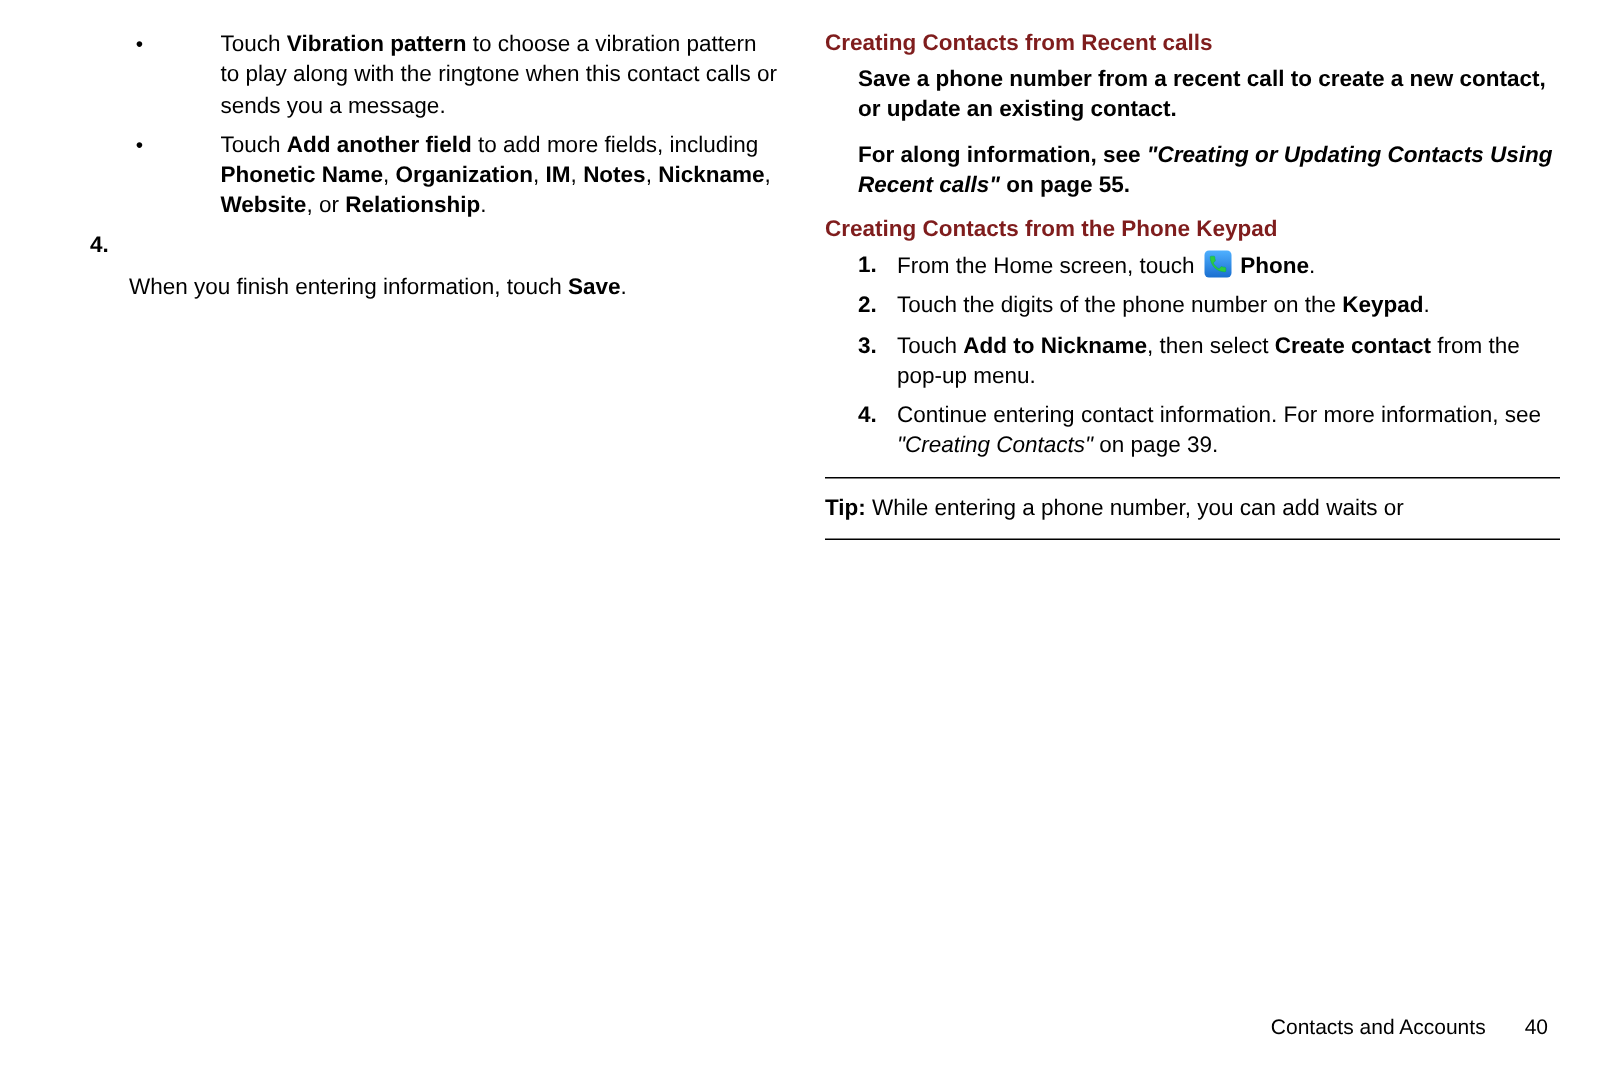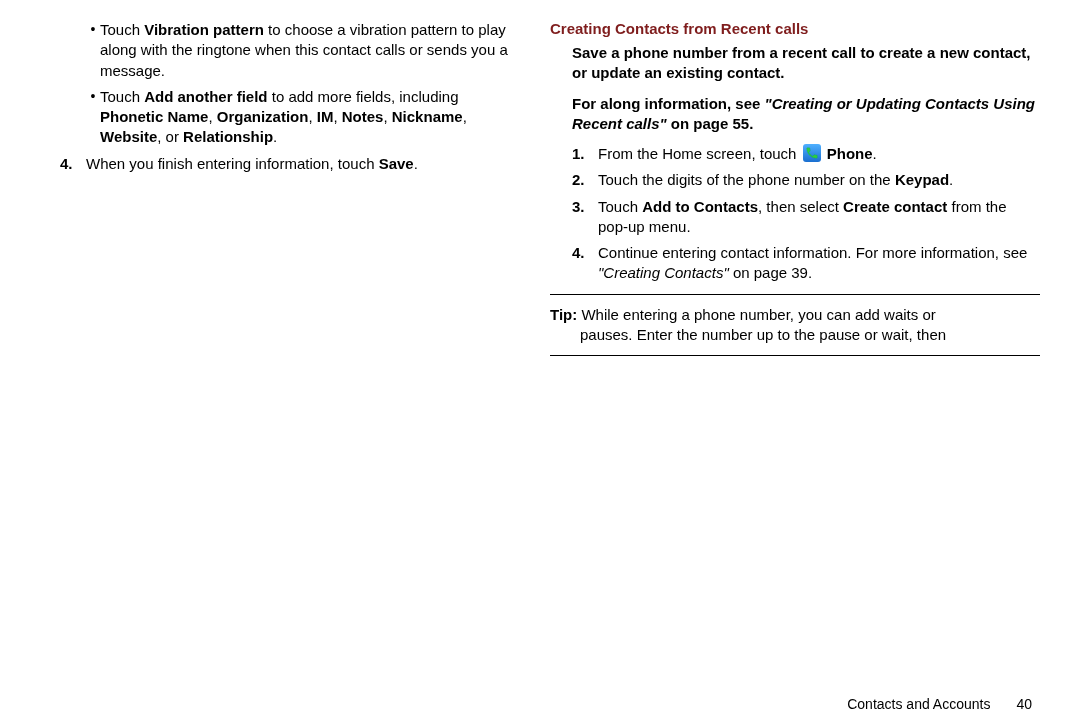"Touch Vibration pattern to choose" .bullet-text { margin-left: none -> 47px }
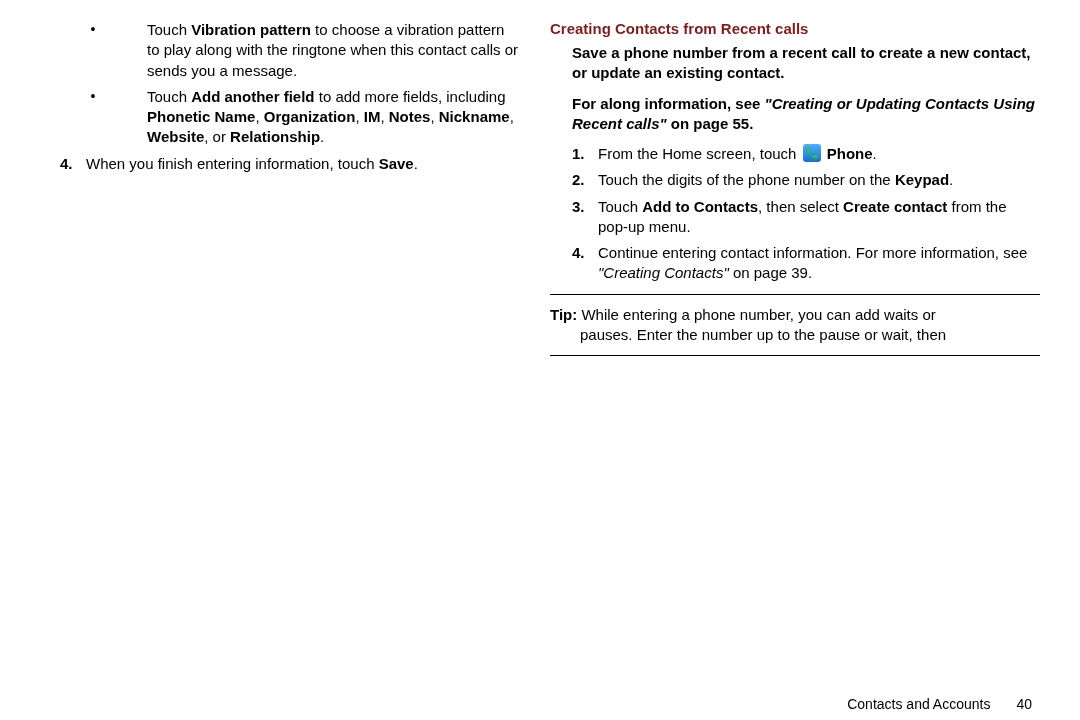"Creating Contacts from the Phone" div.h-sub { html: none -> <div>Creating Contacts from the Phone Keypad</div> }
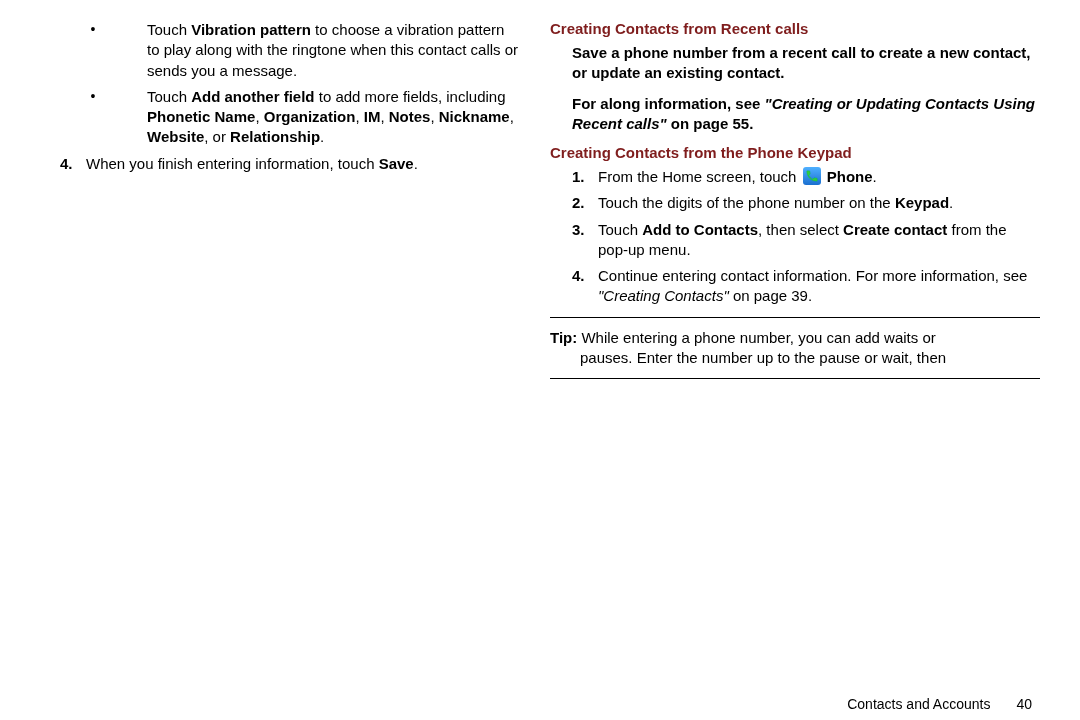"When you finish entering information," .num-row .txt { margin-top: none -> 28px }
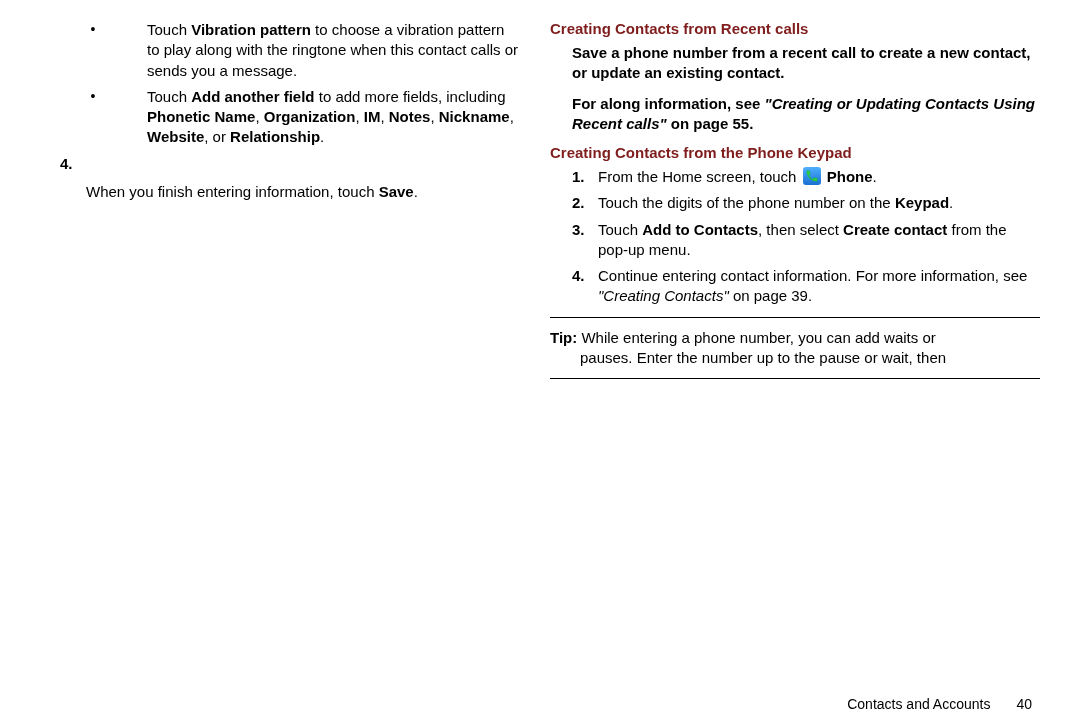"Add to Contacts" span.b { text: Contacts -> Nickname }
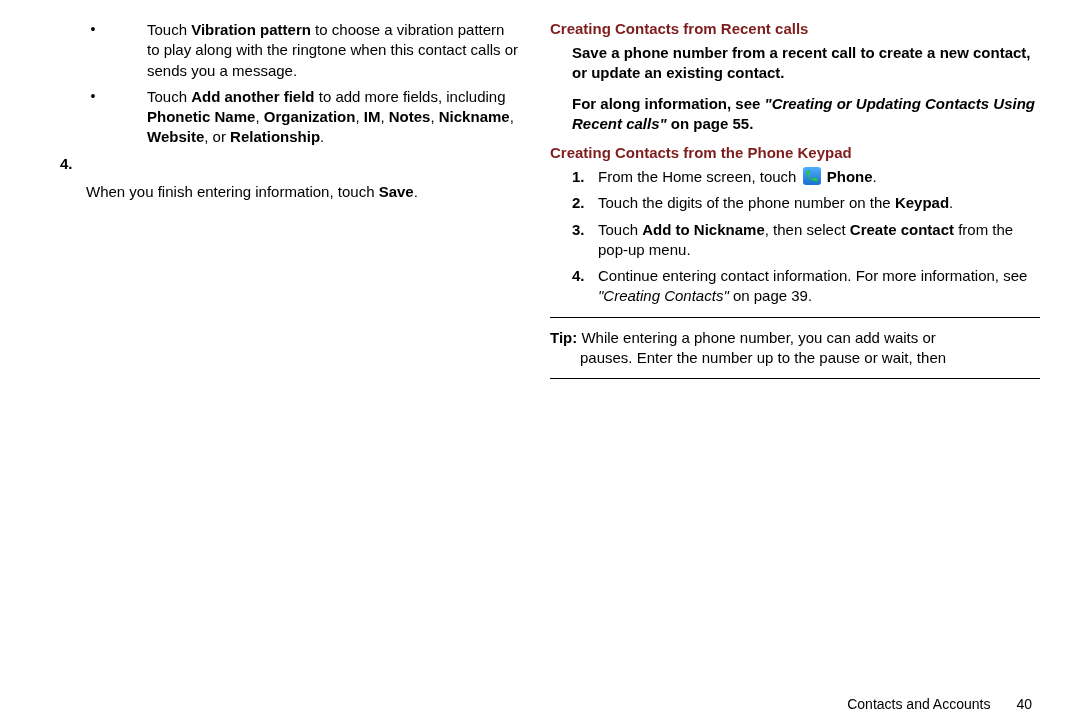"pauses. Enter the number up" div.tip-indent { html: <div>pauses. Enter the number up to the pause or wait, then</div> -> none }
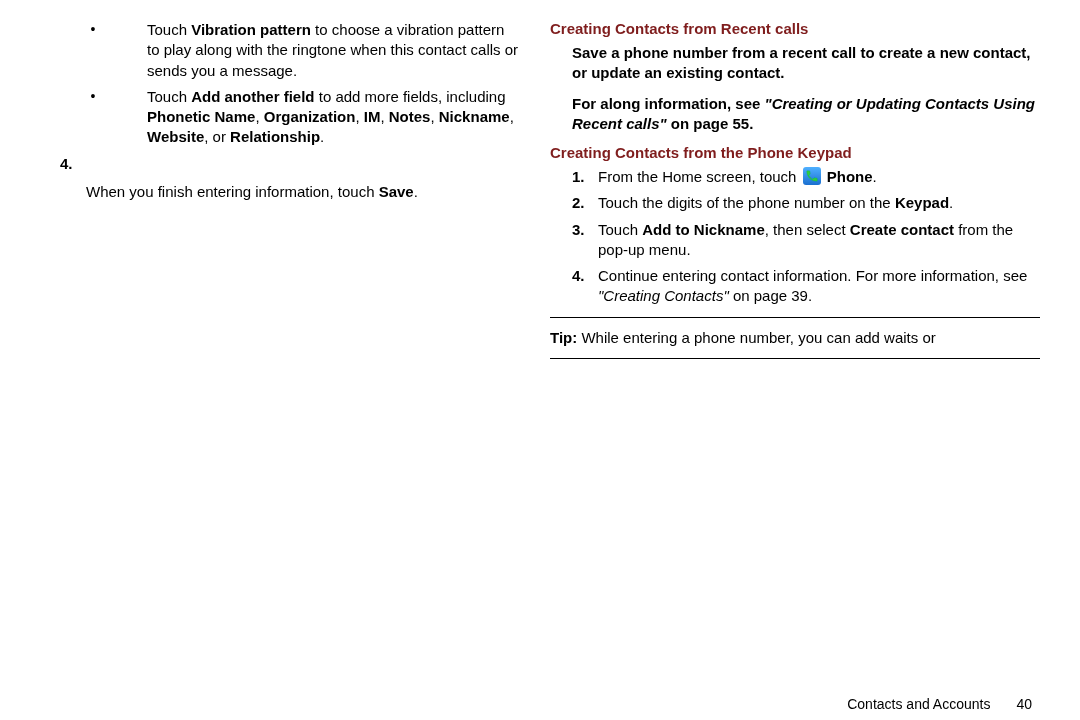"Contacts and Accounts 40" .footer { bottom: 8px -> 28px }
